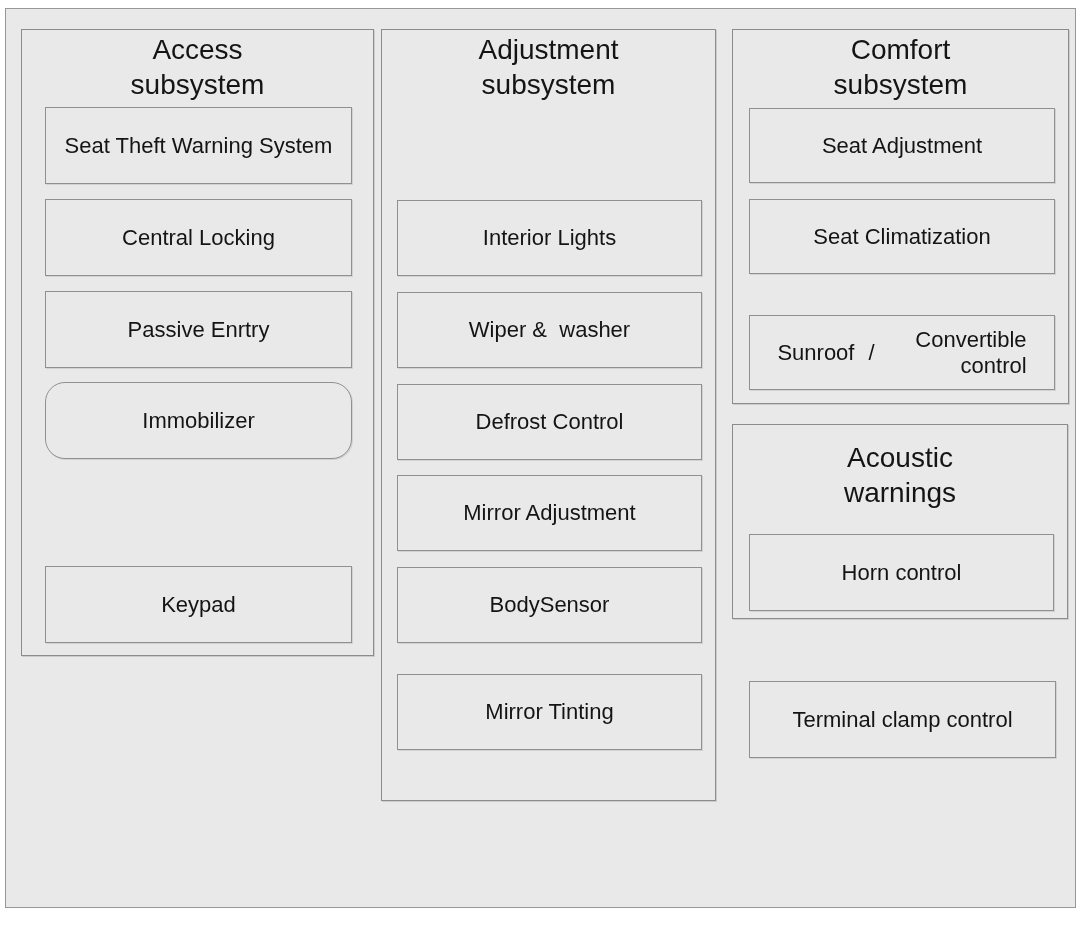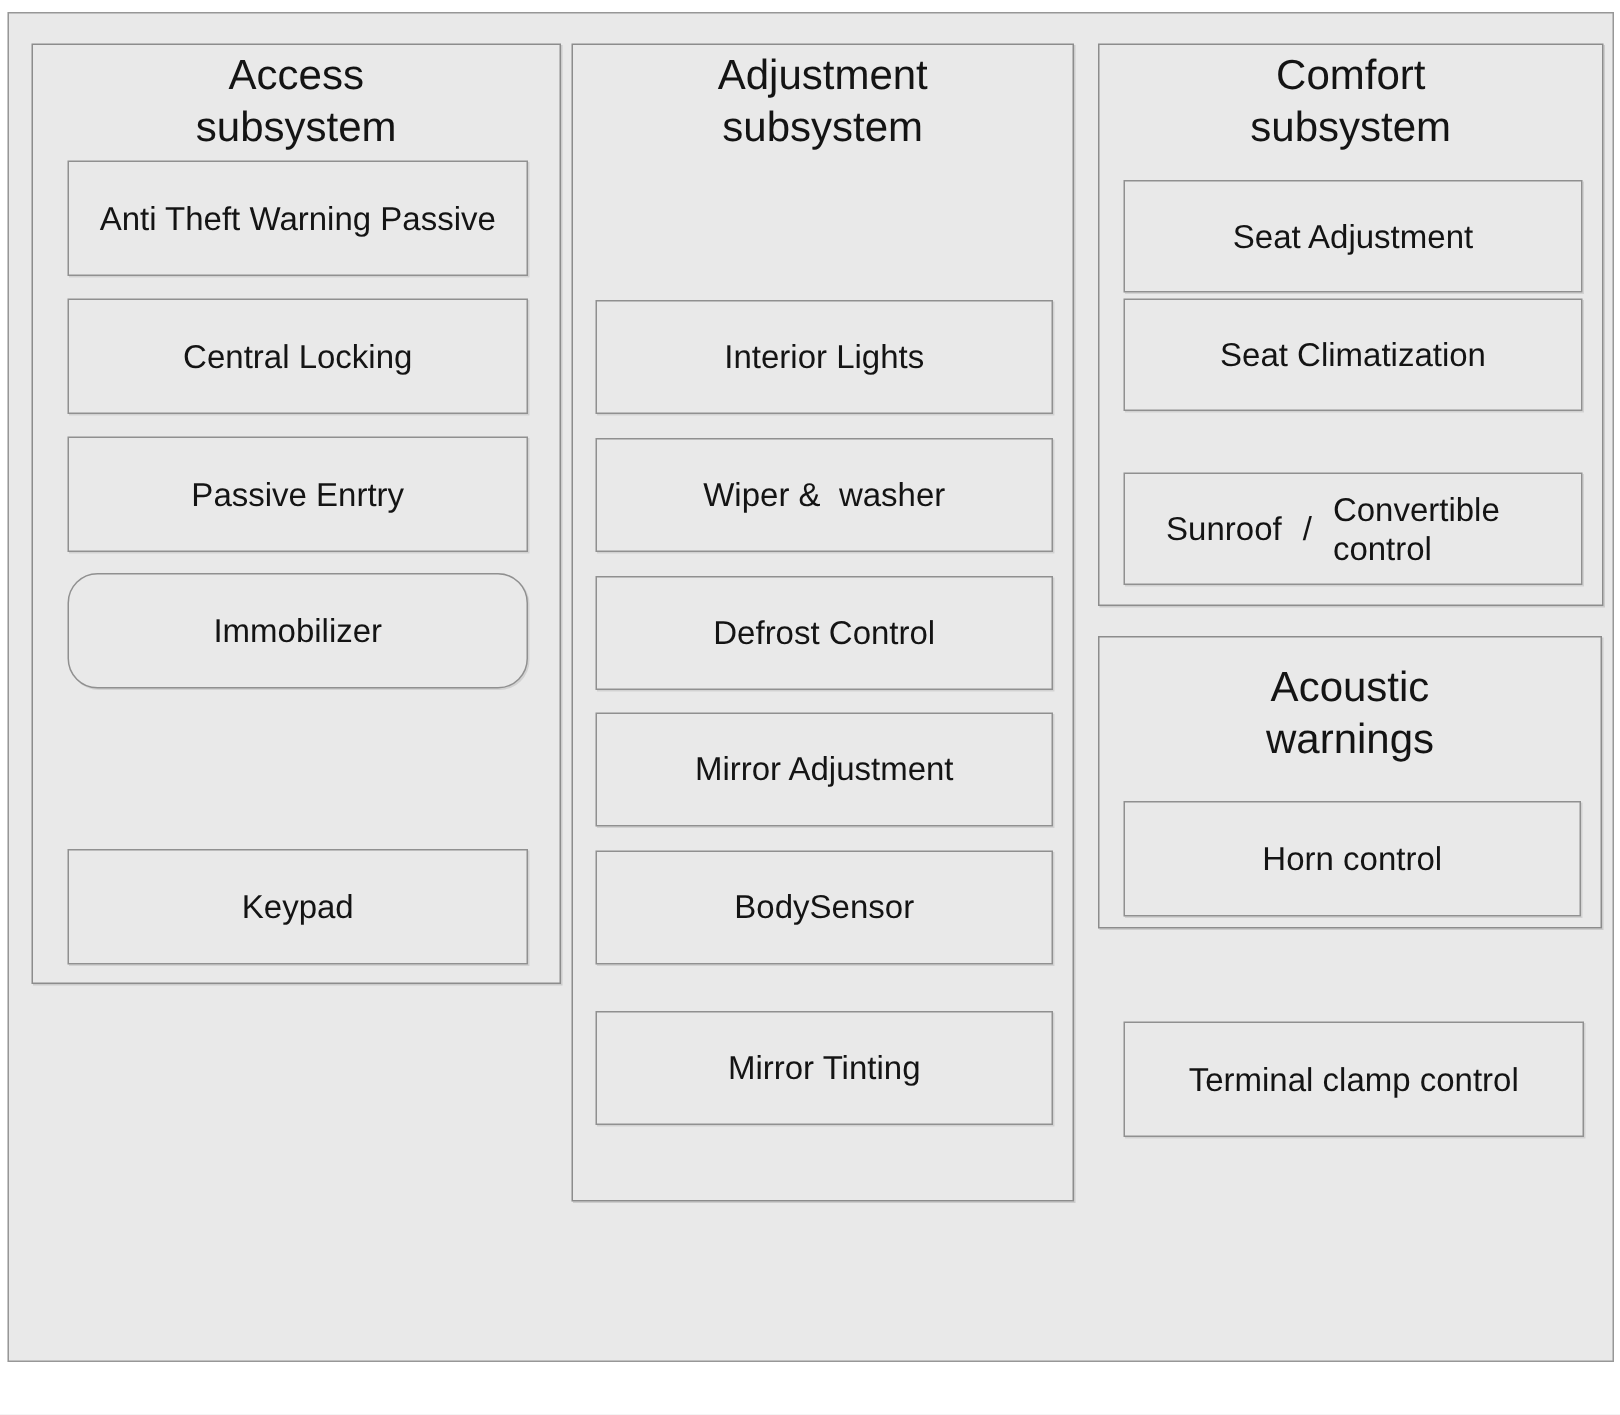"Anti Theft Warning Passive" div.box { text: Anti Theft Warning Passive -> Seat Theft Warning System }
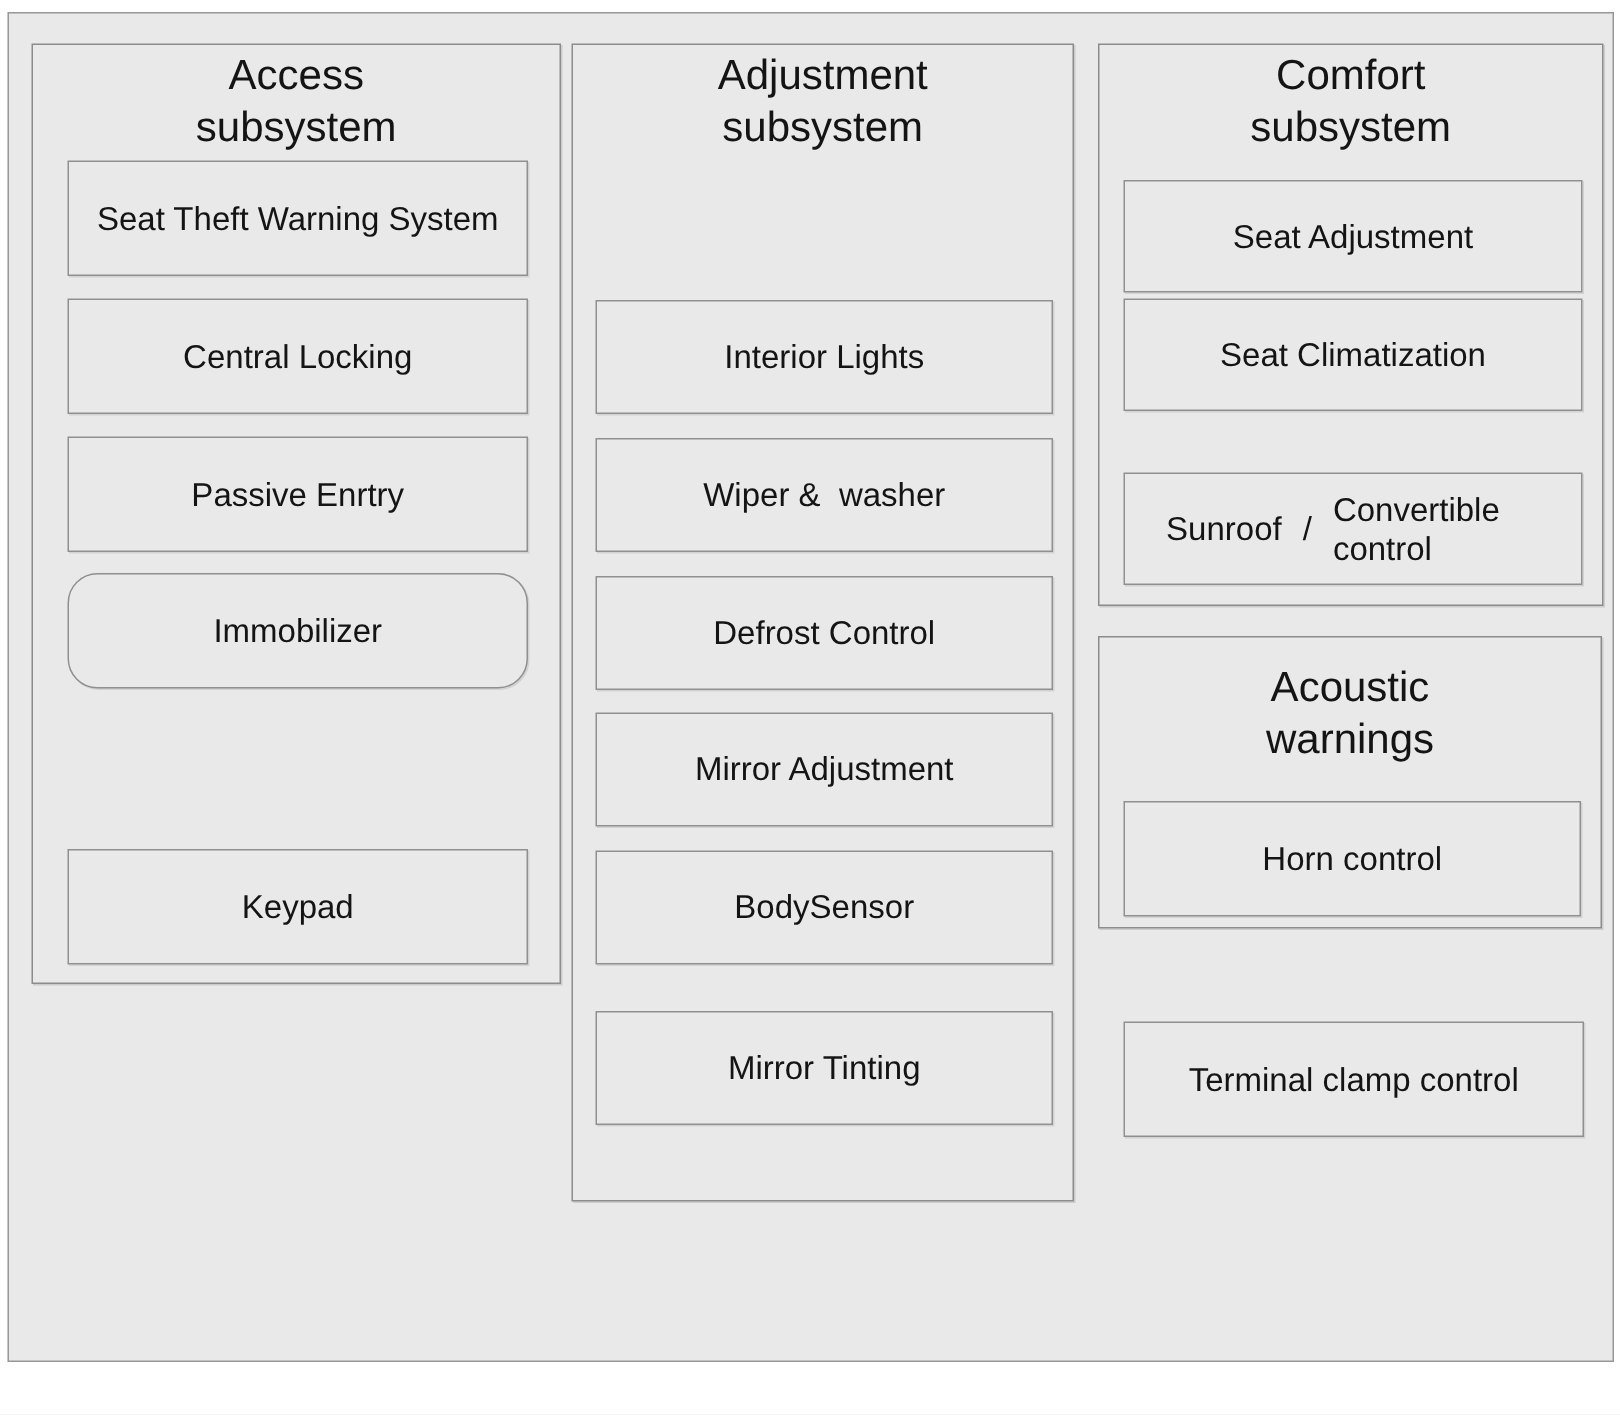"Seat Adjustment" div.box { margin-top: 12px -> none }
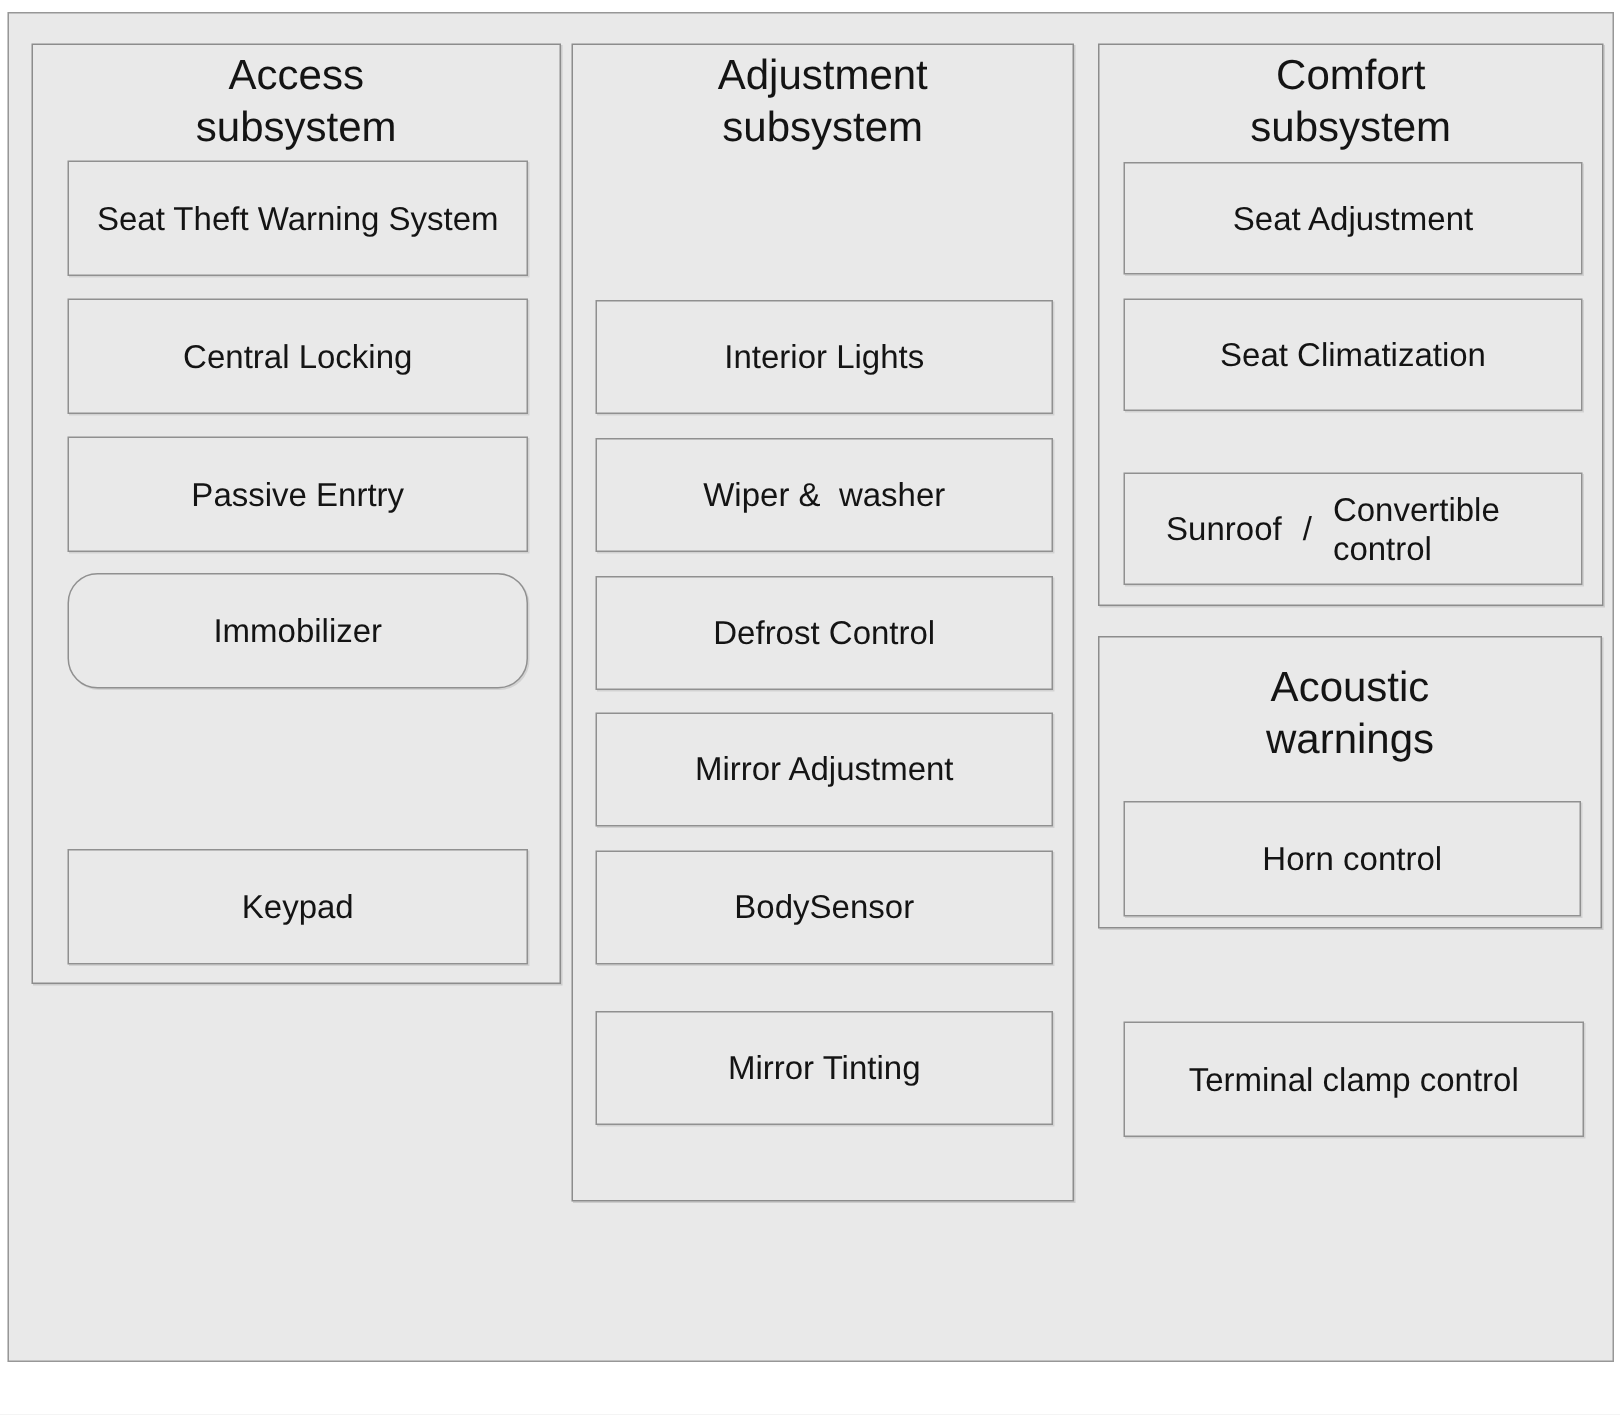"Convertible control" .combo .combo-right { text-align: left -> right }
